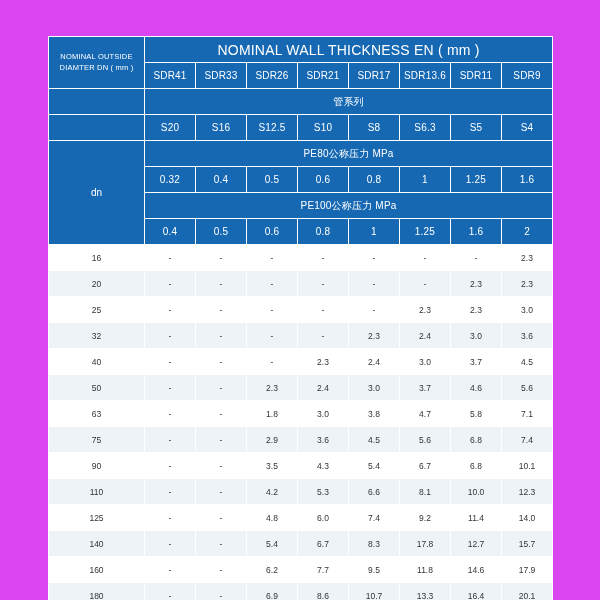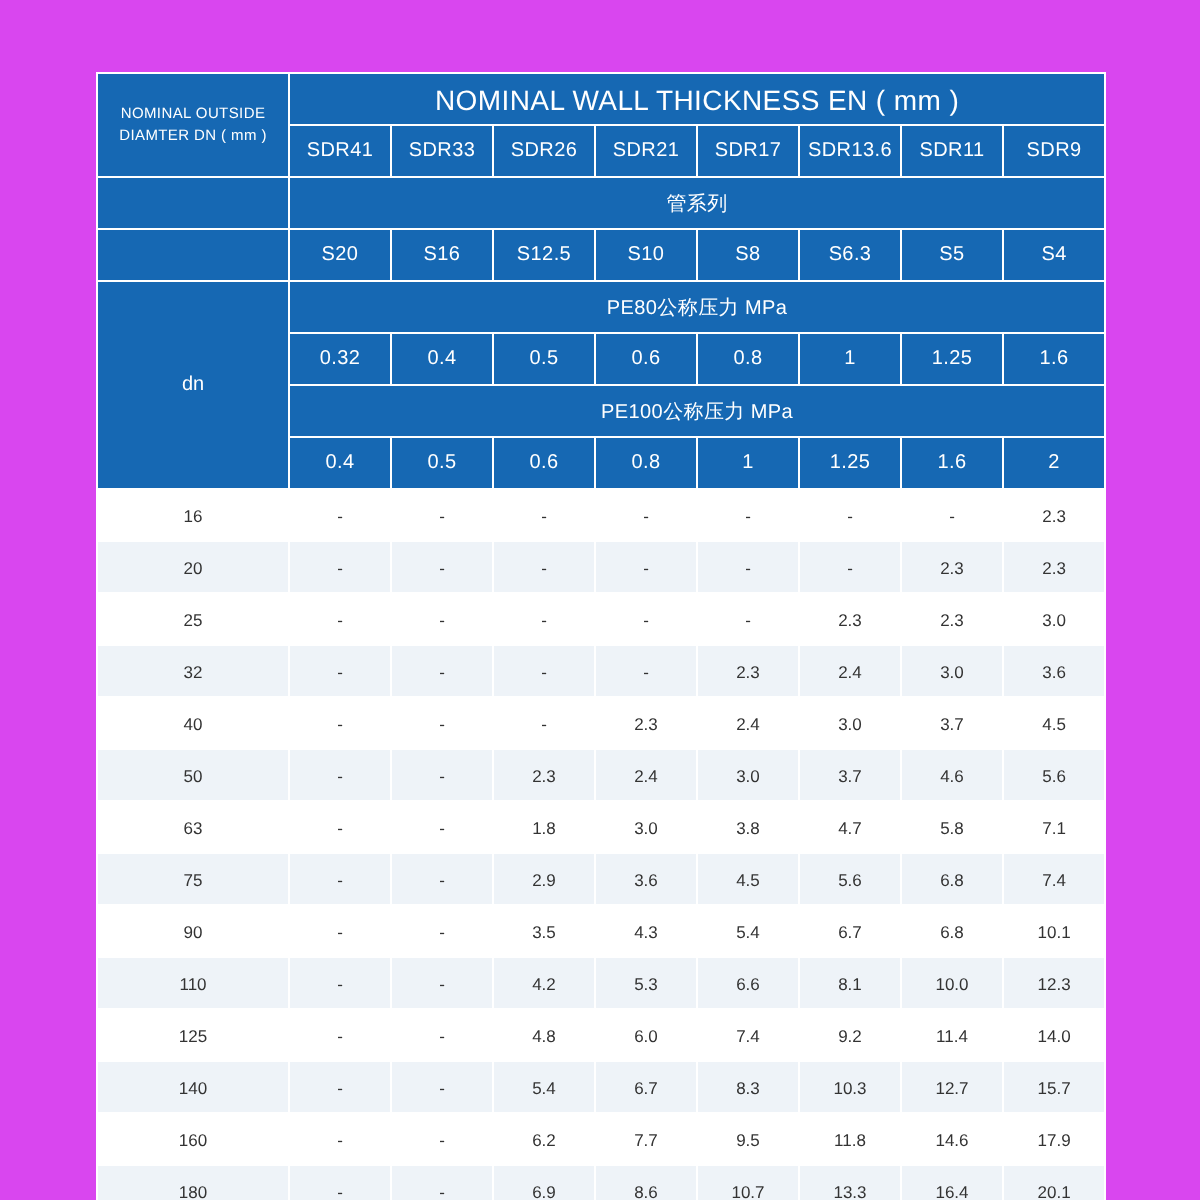"10.3" td.cell { text: 10.3 -> 17.8 }
